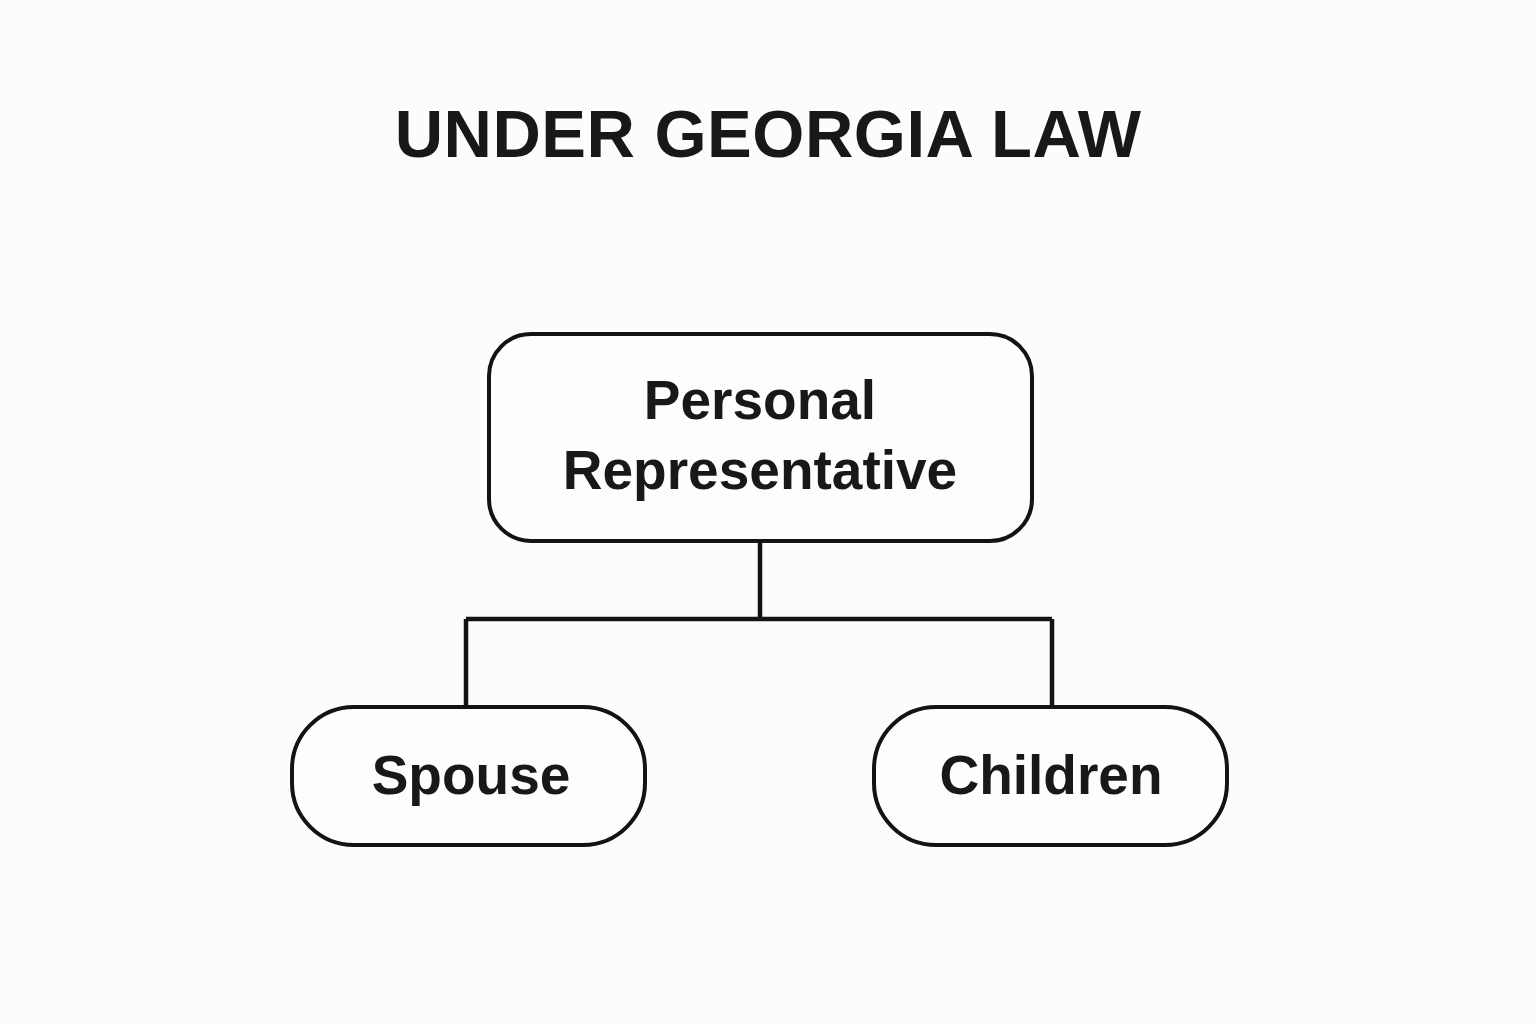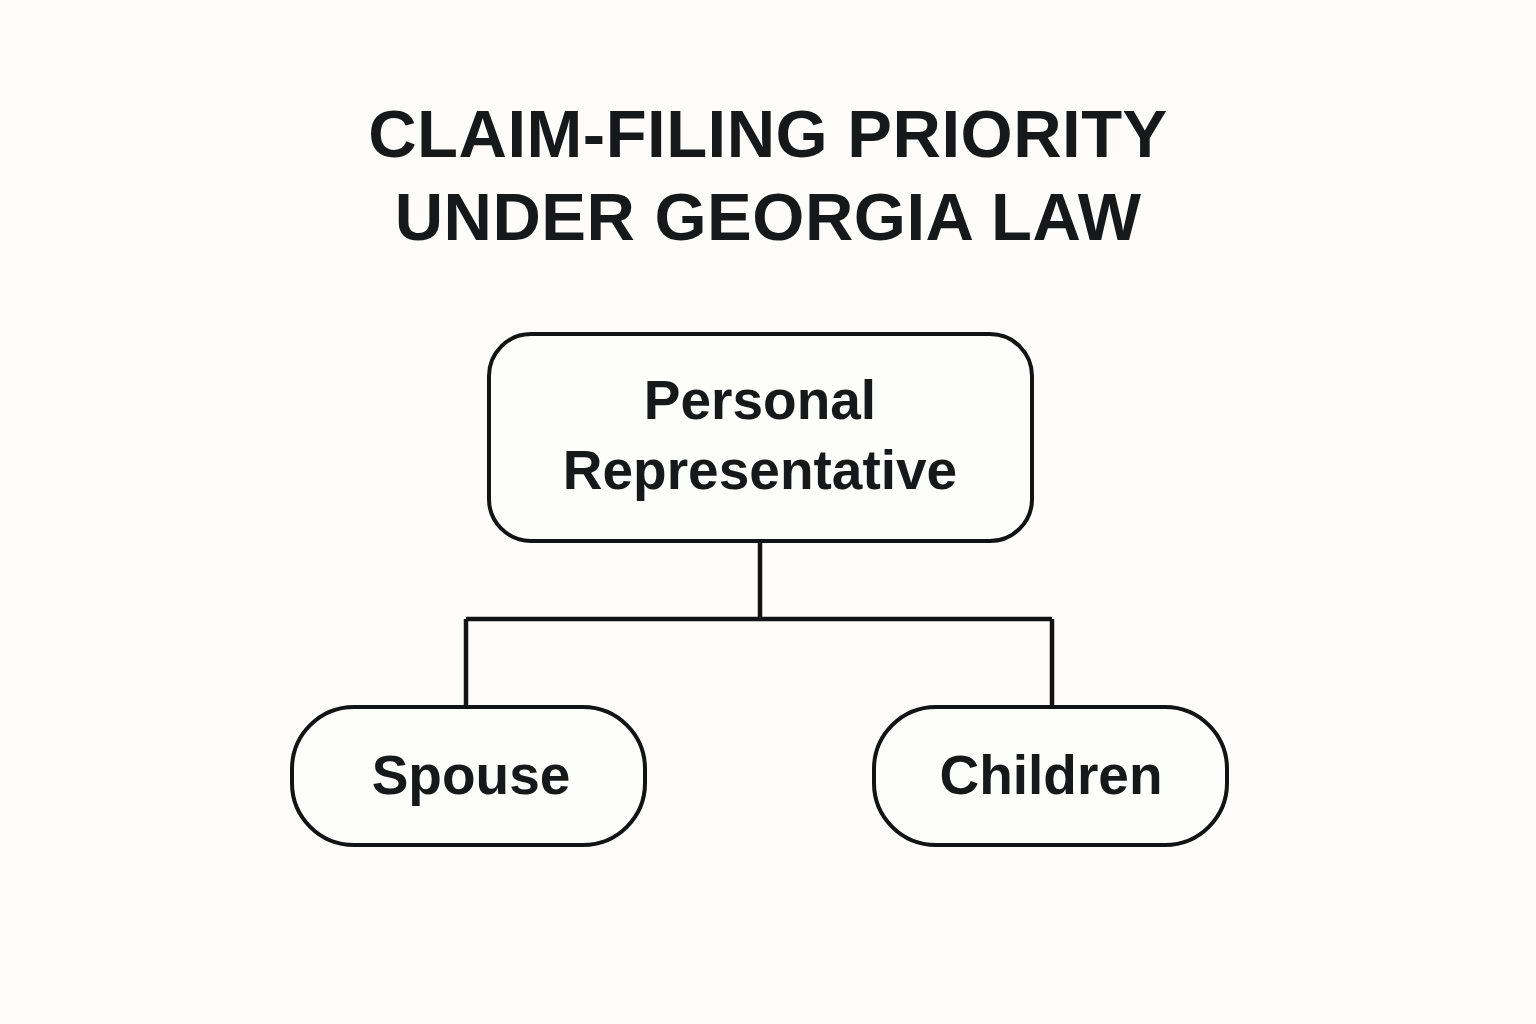"CLAIM-FILING PRIORITY" span.title-line { html: <span>CLAIM-FILING PRIORITY</span> -> none }
